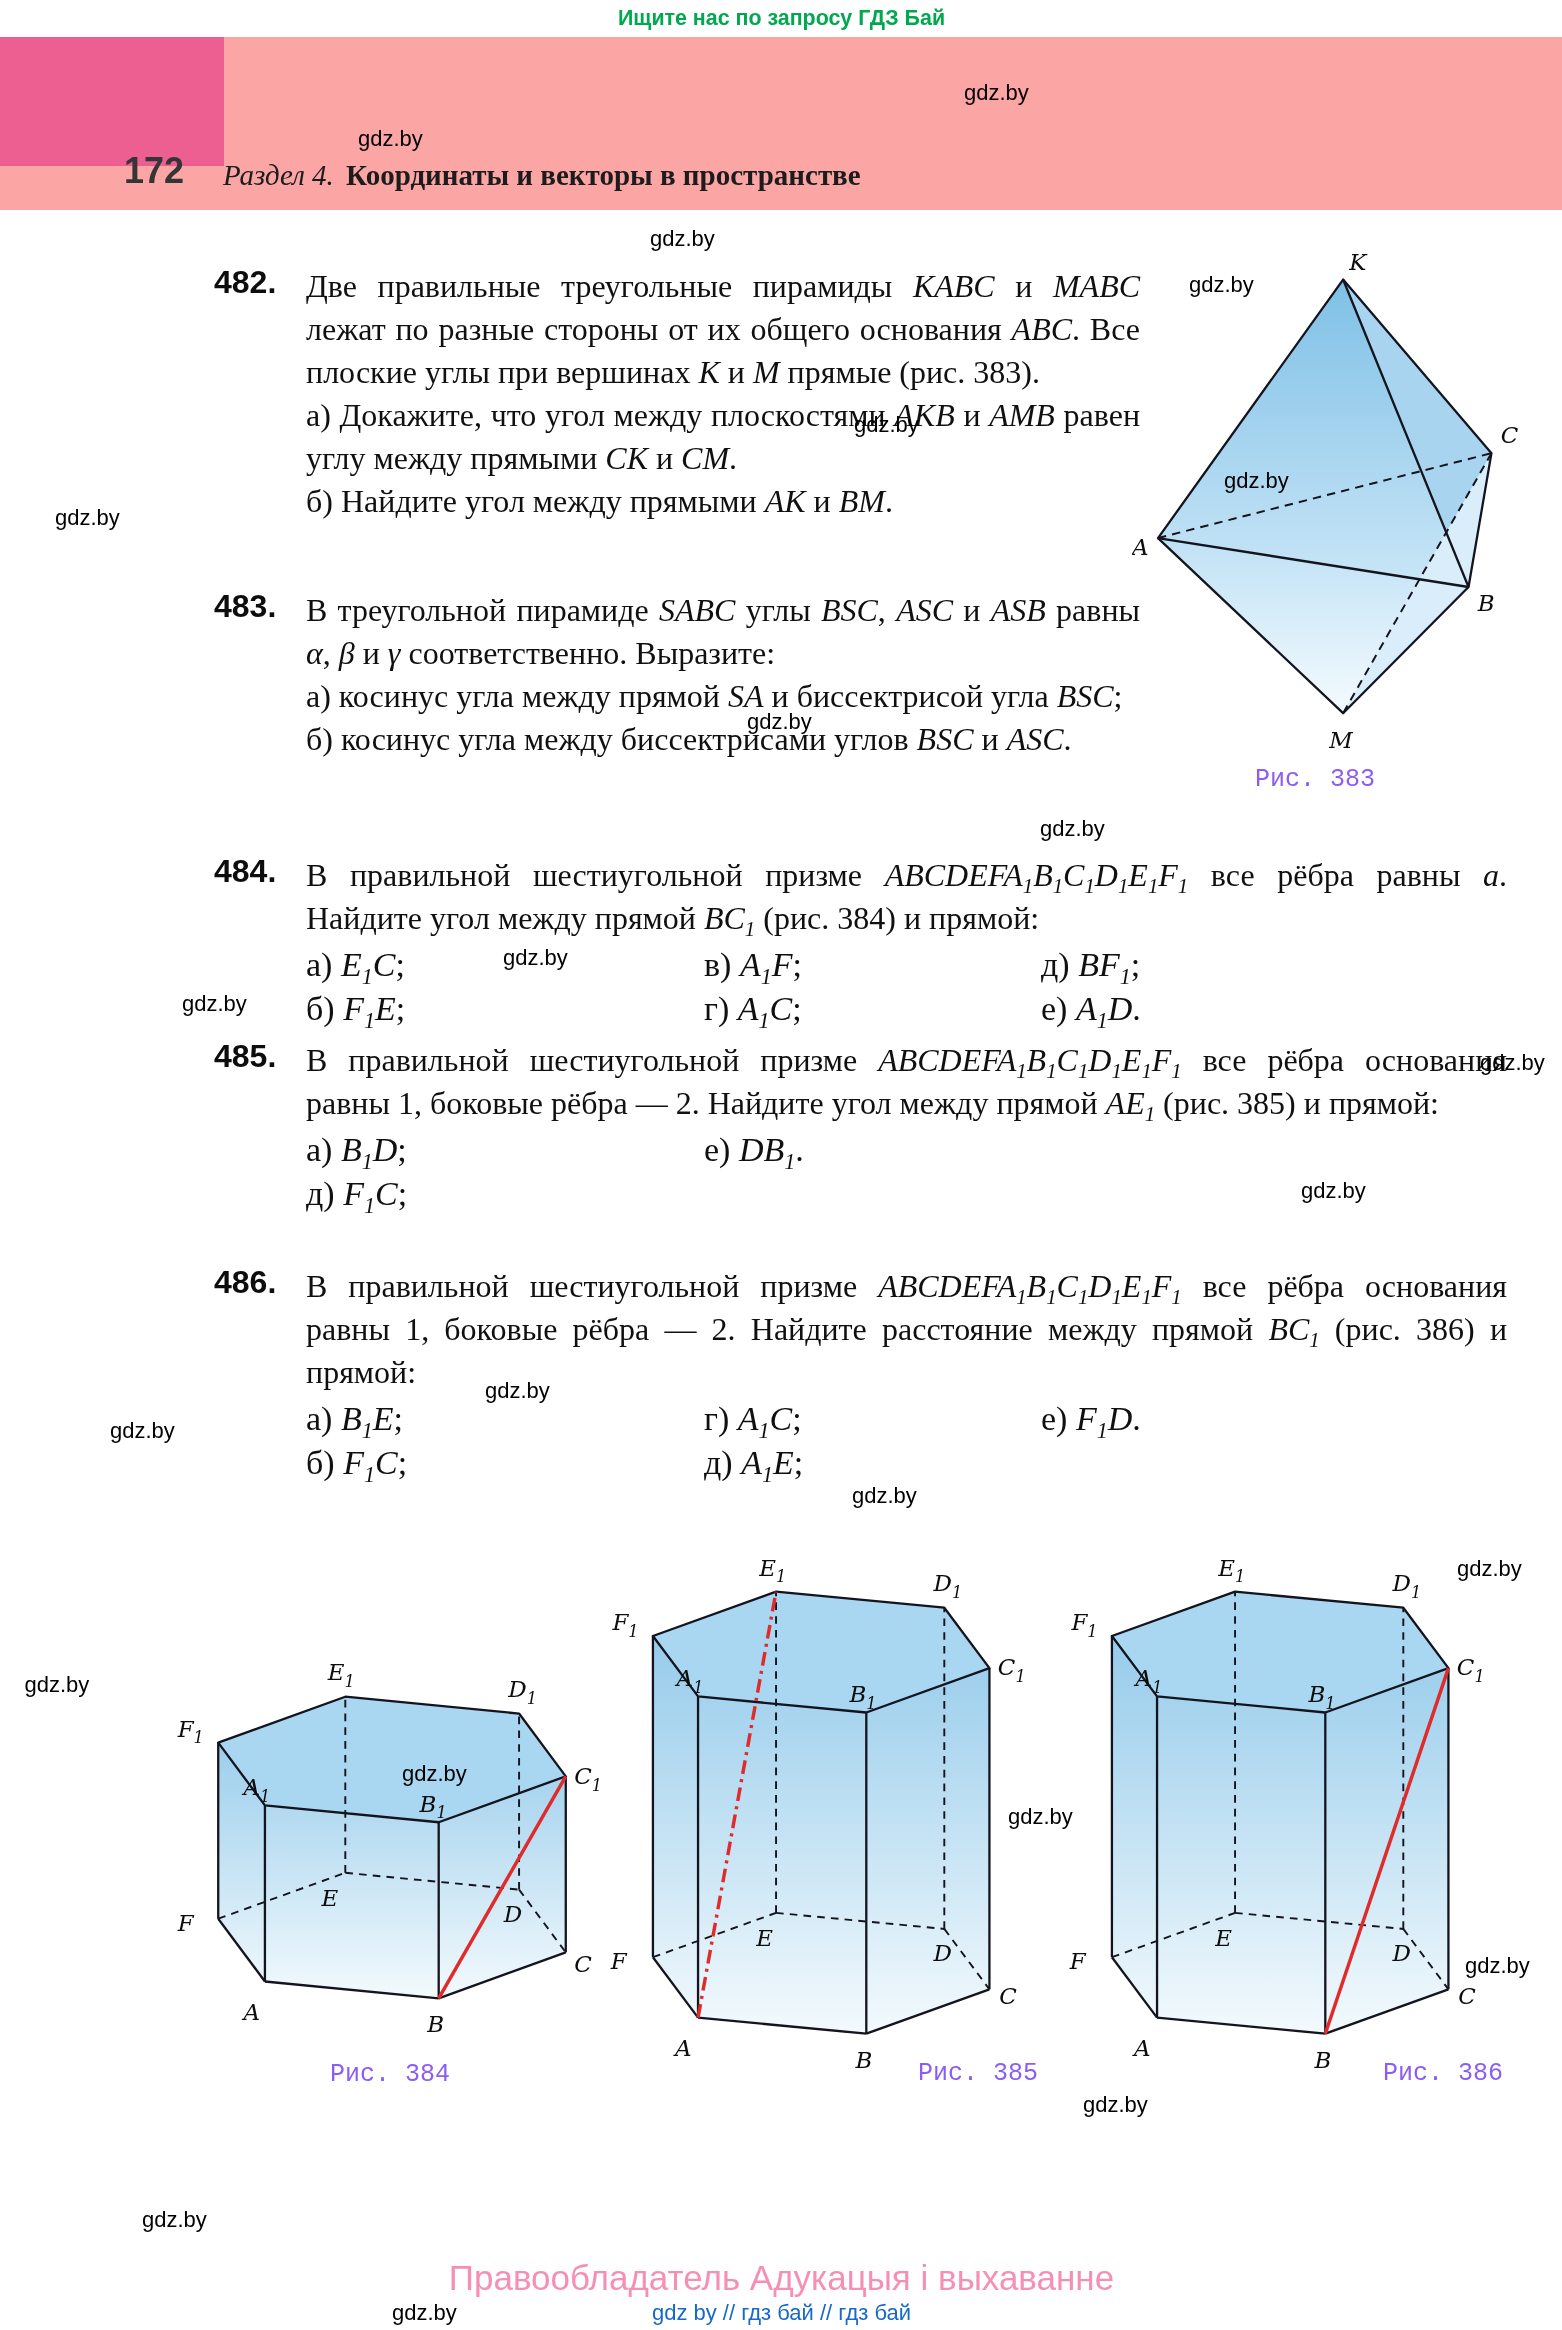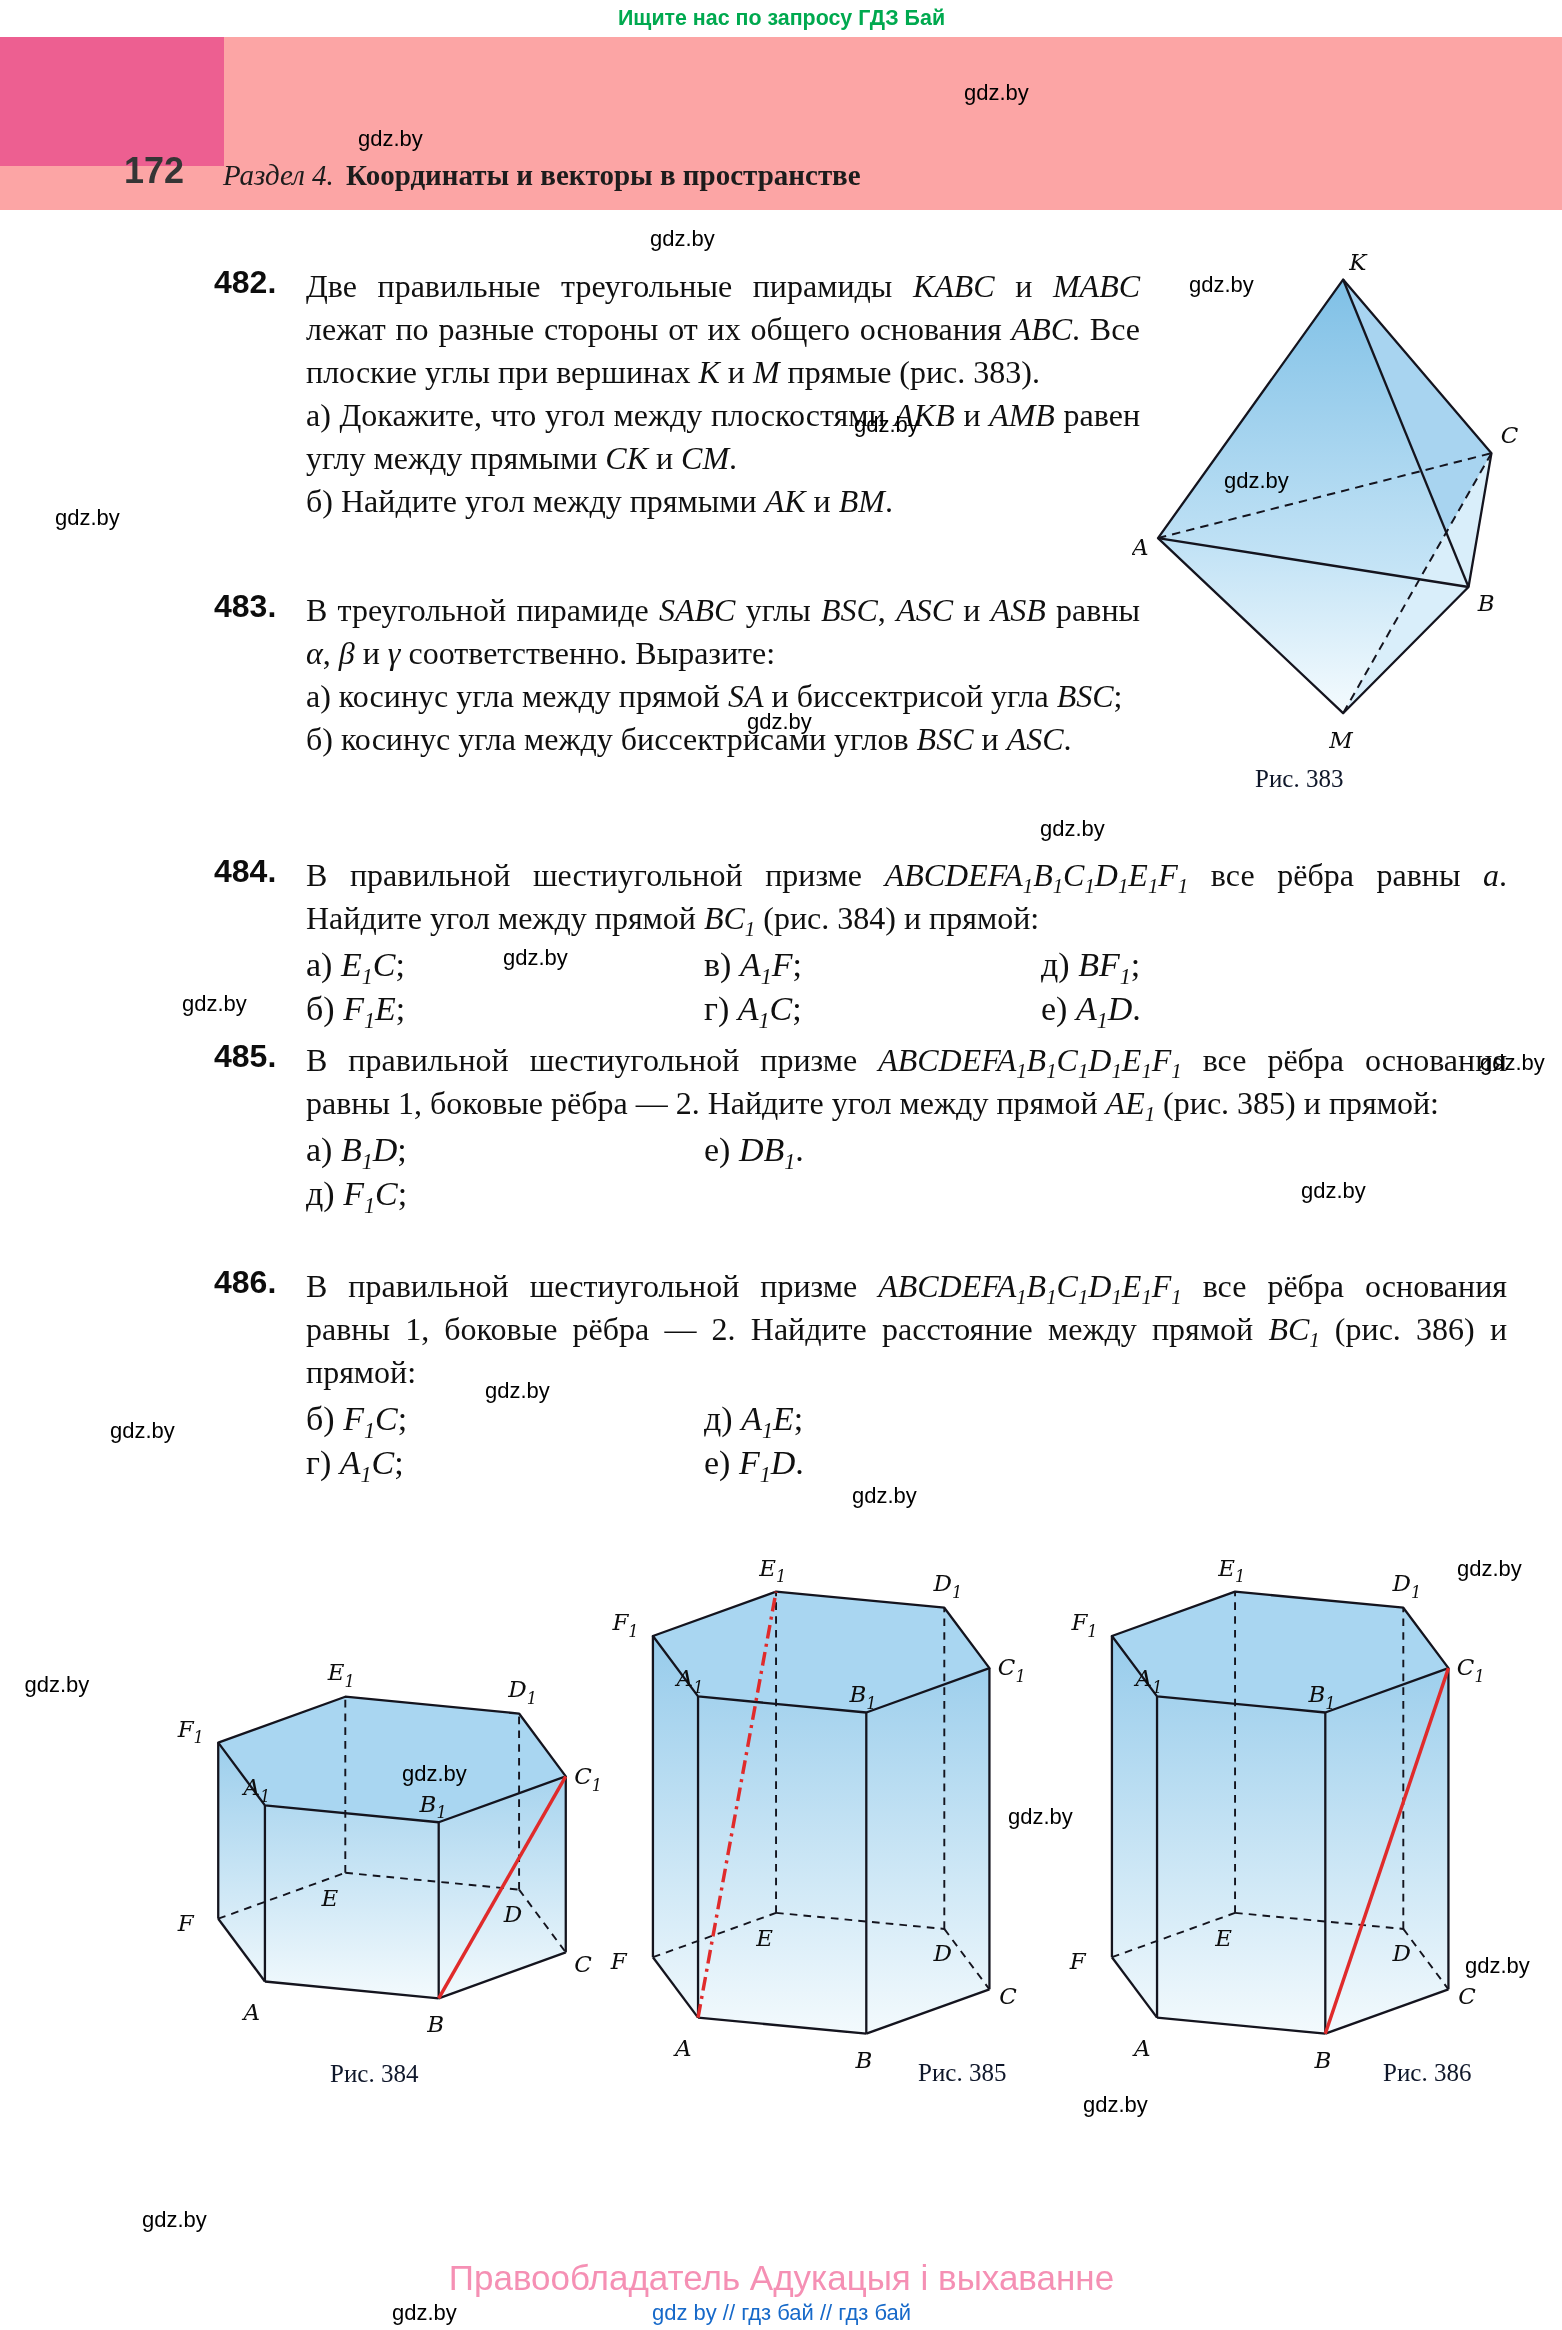"Рис. 383" .figcap { color: #0f172a -> #8b5cf6; font-family: Liberation Serif, serif -> Liberation Mono, monospace }
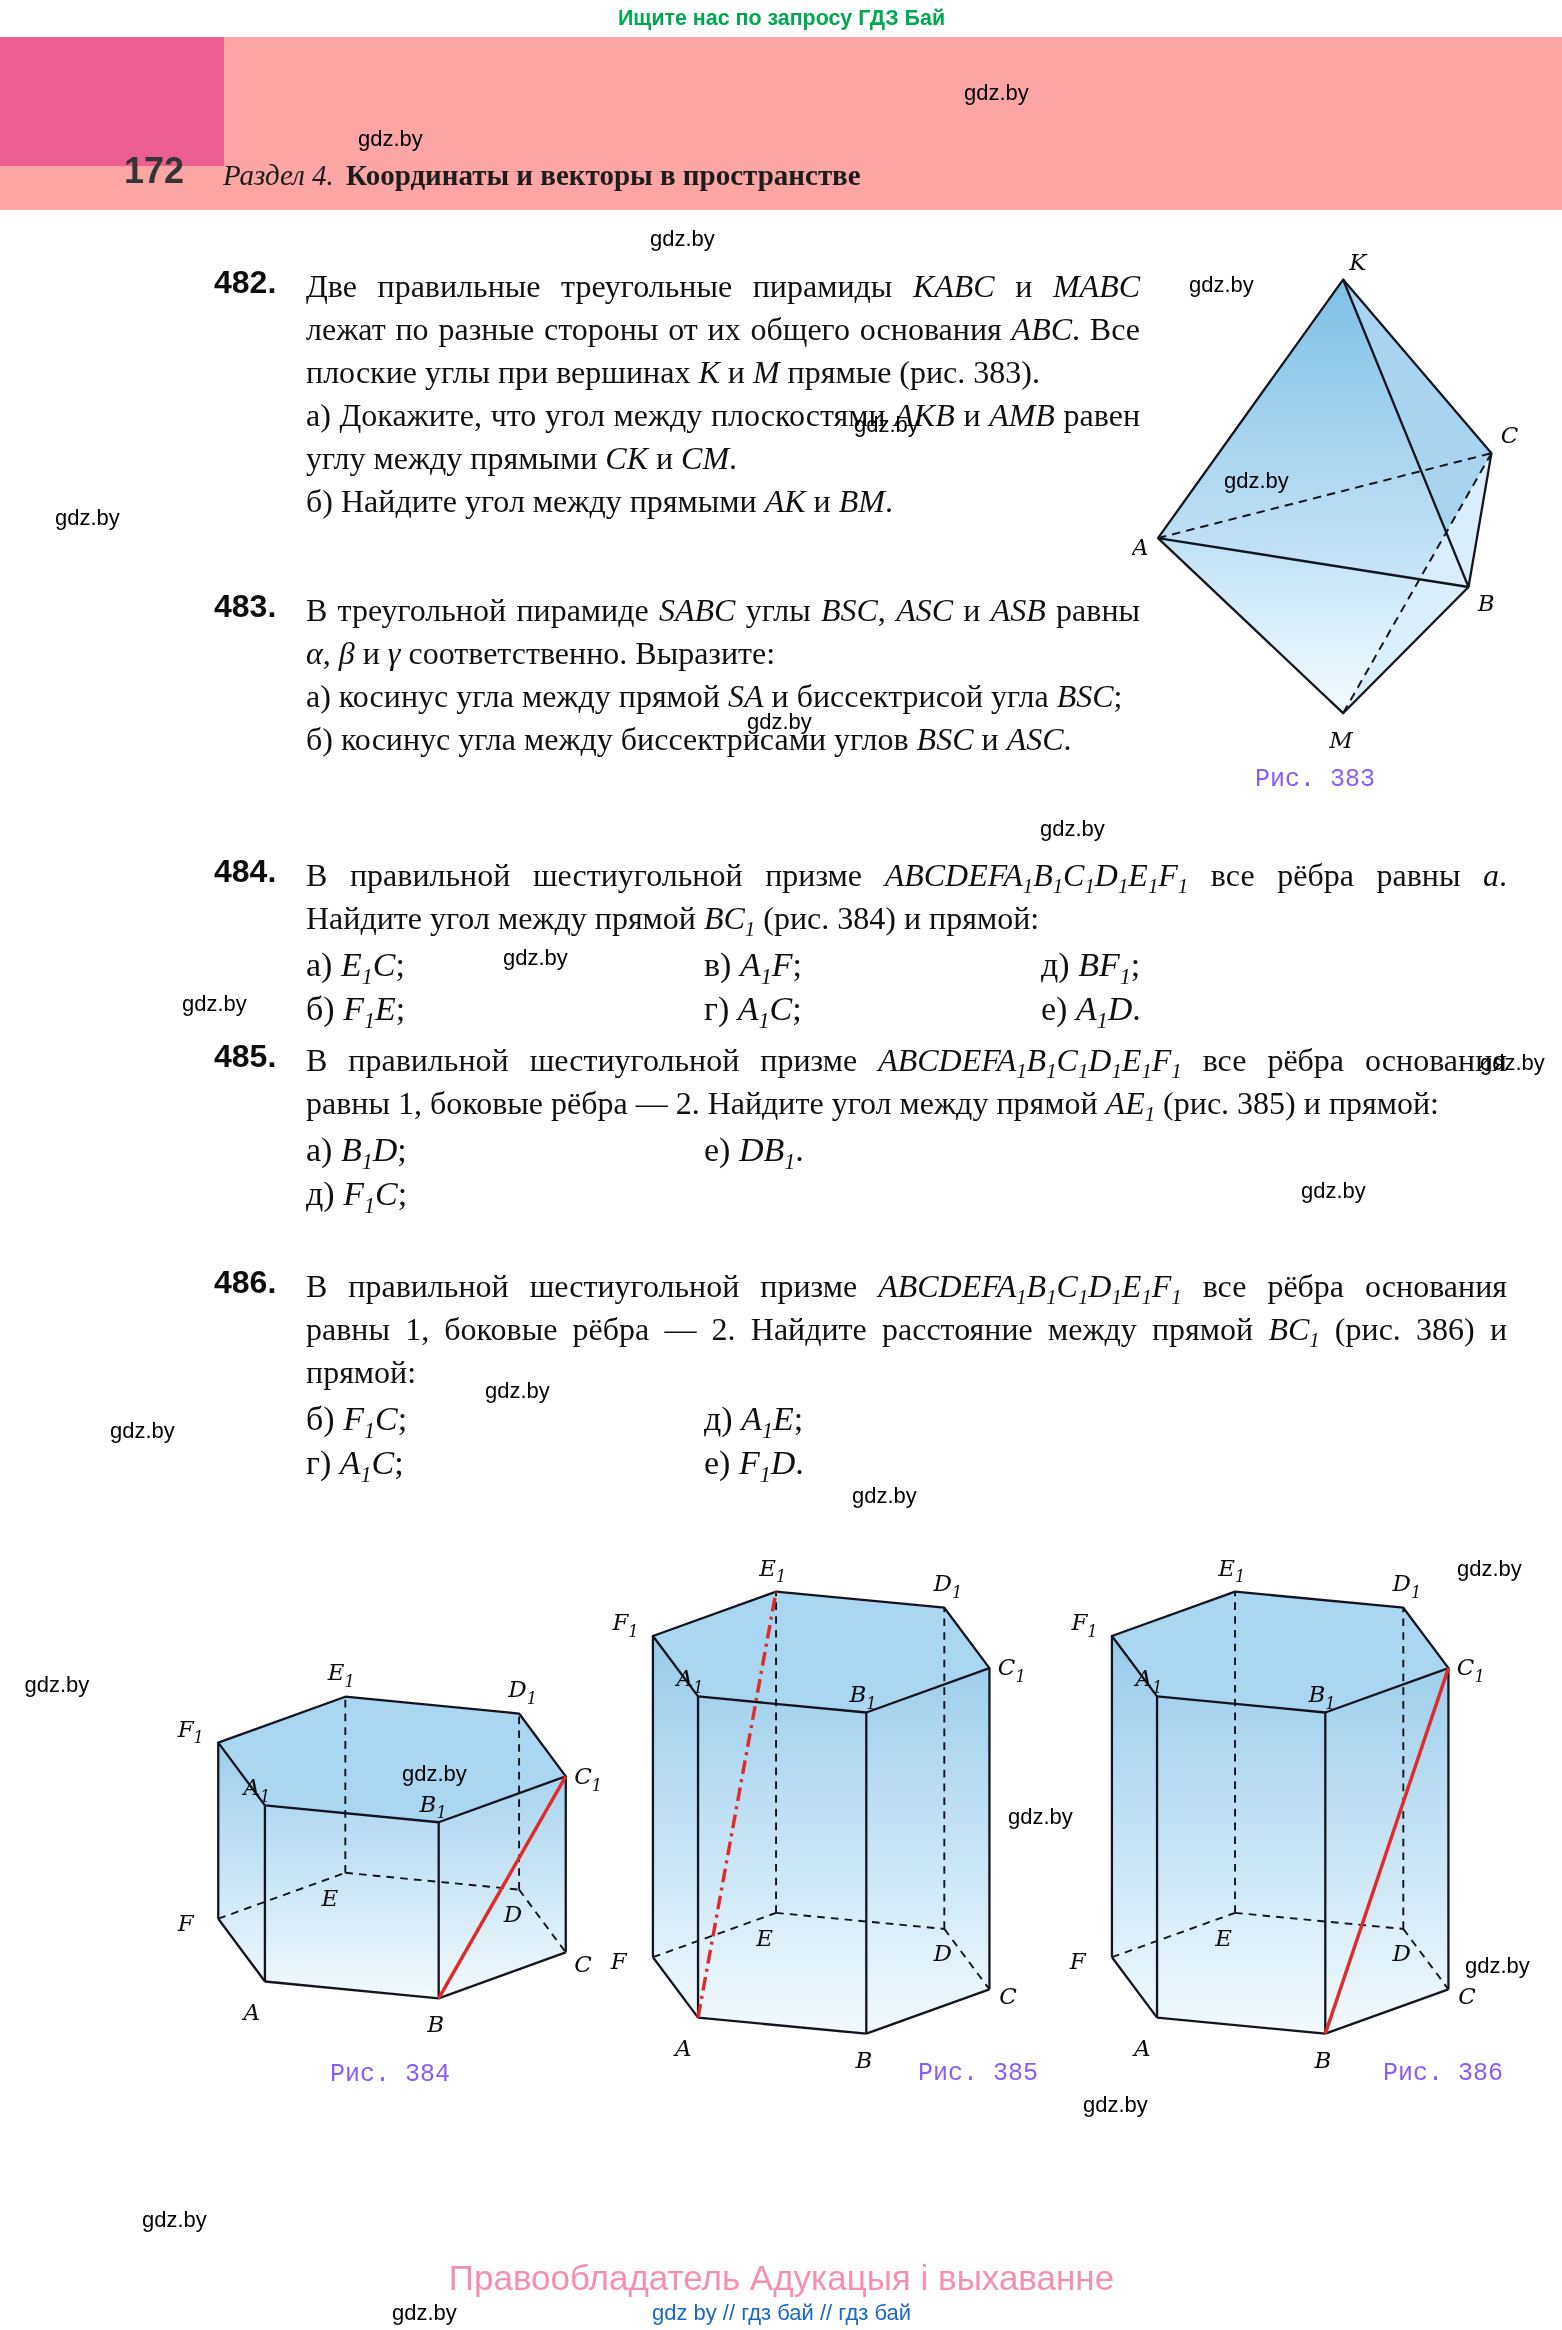"а) B1E;" span { html: none -> <span>а) <i>B<sub>1</sub>E</i>;</span> }
